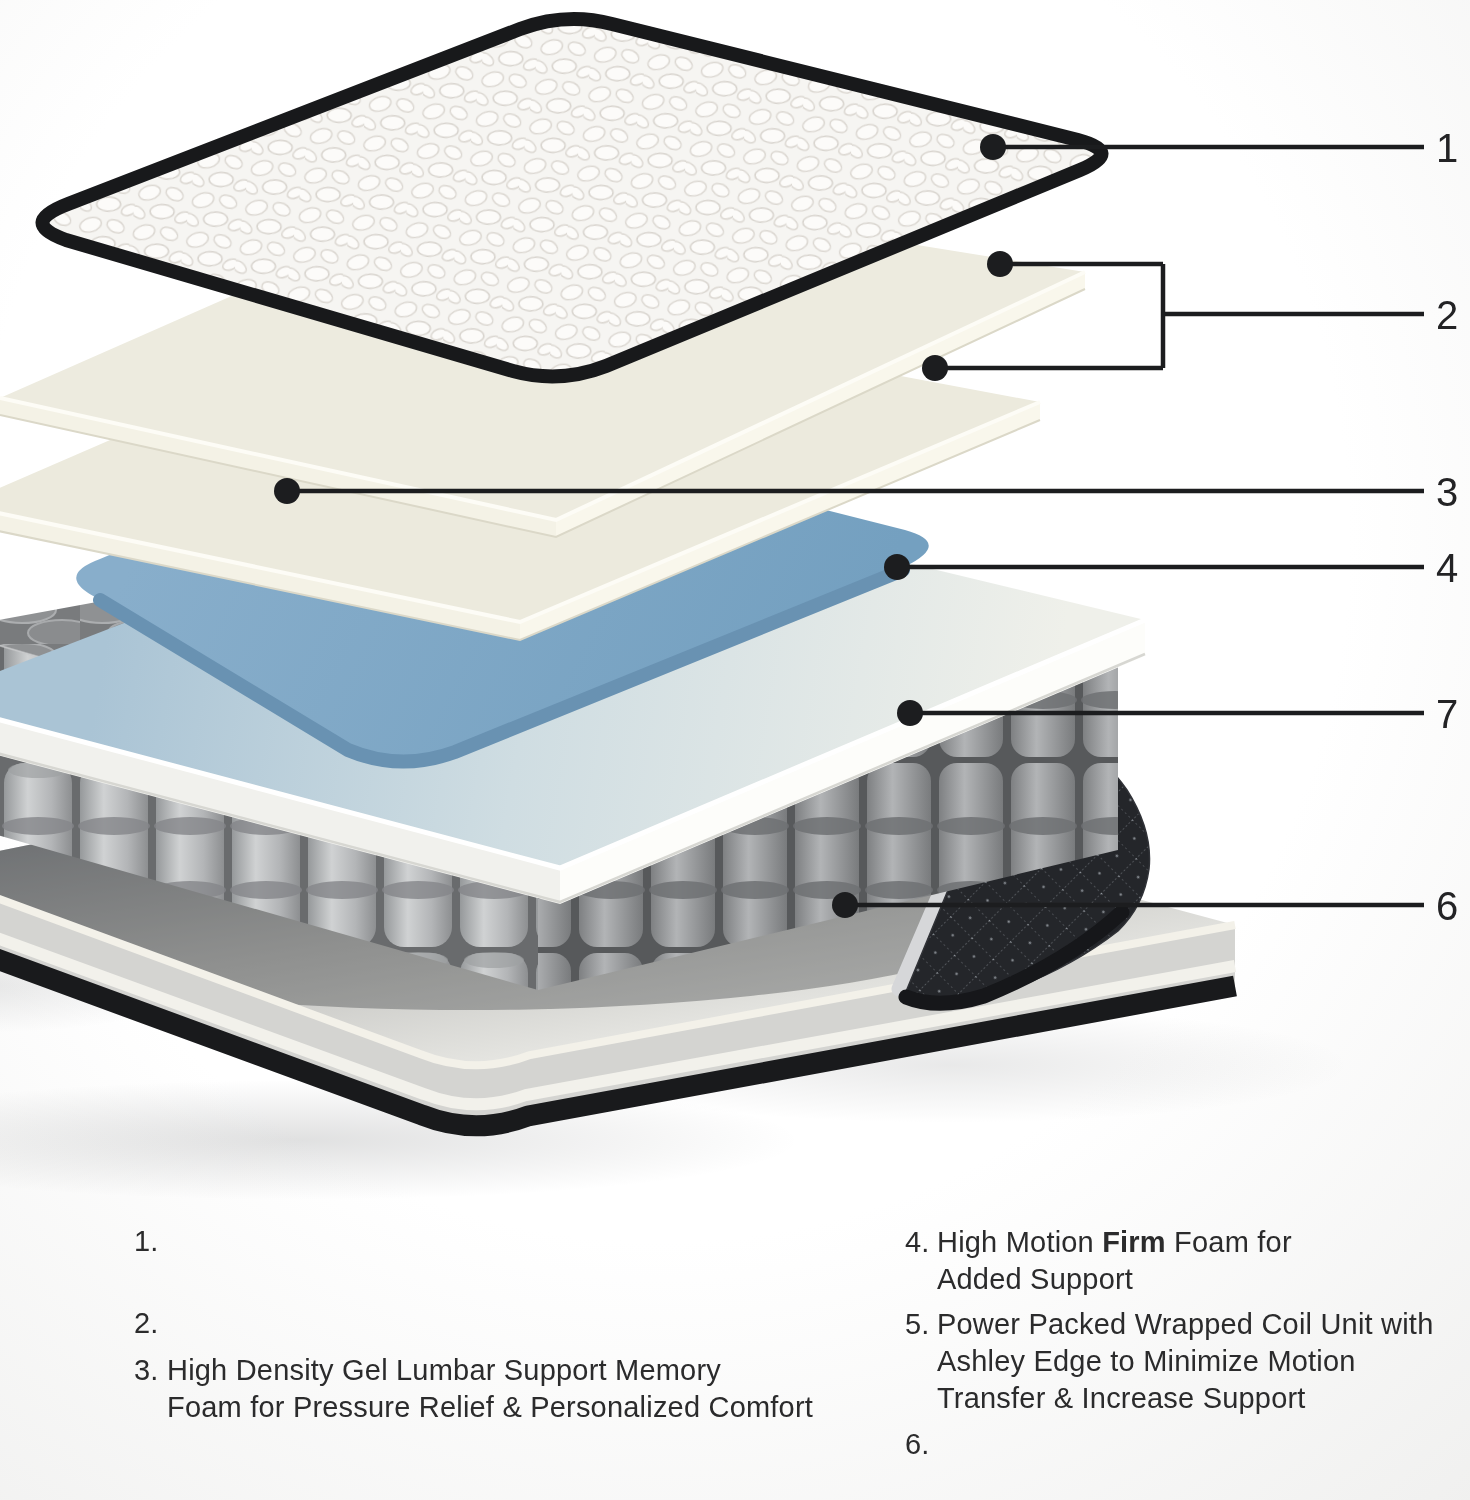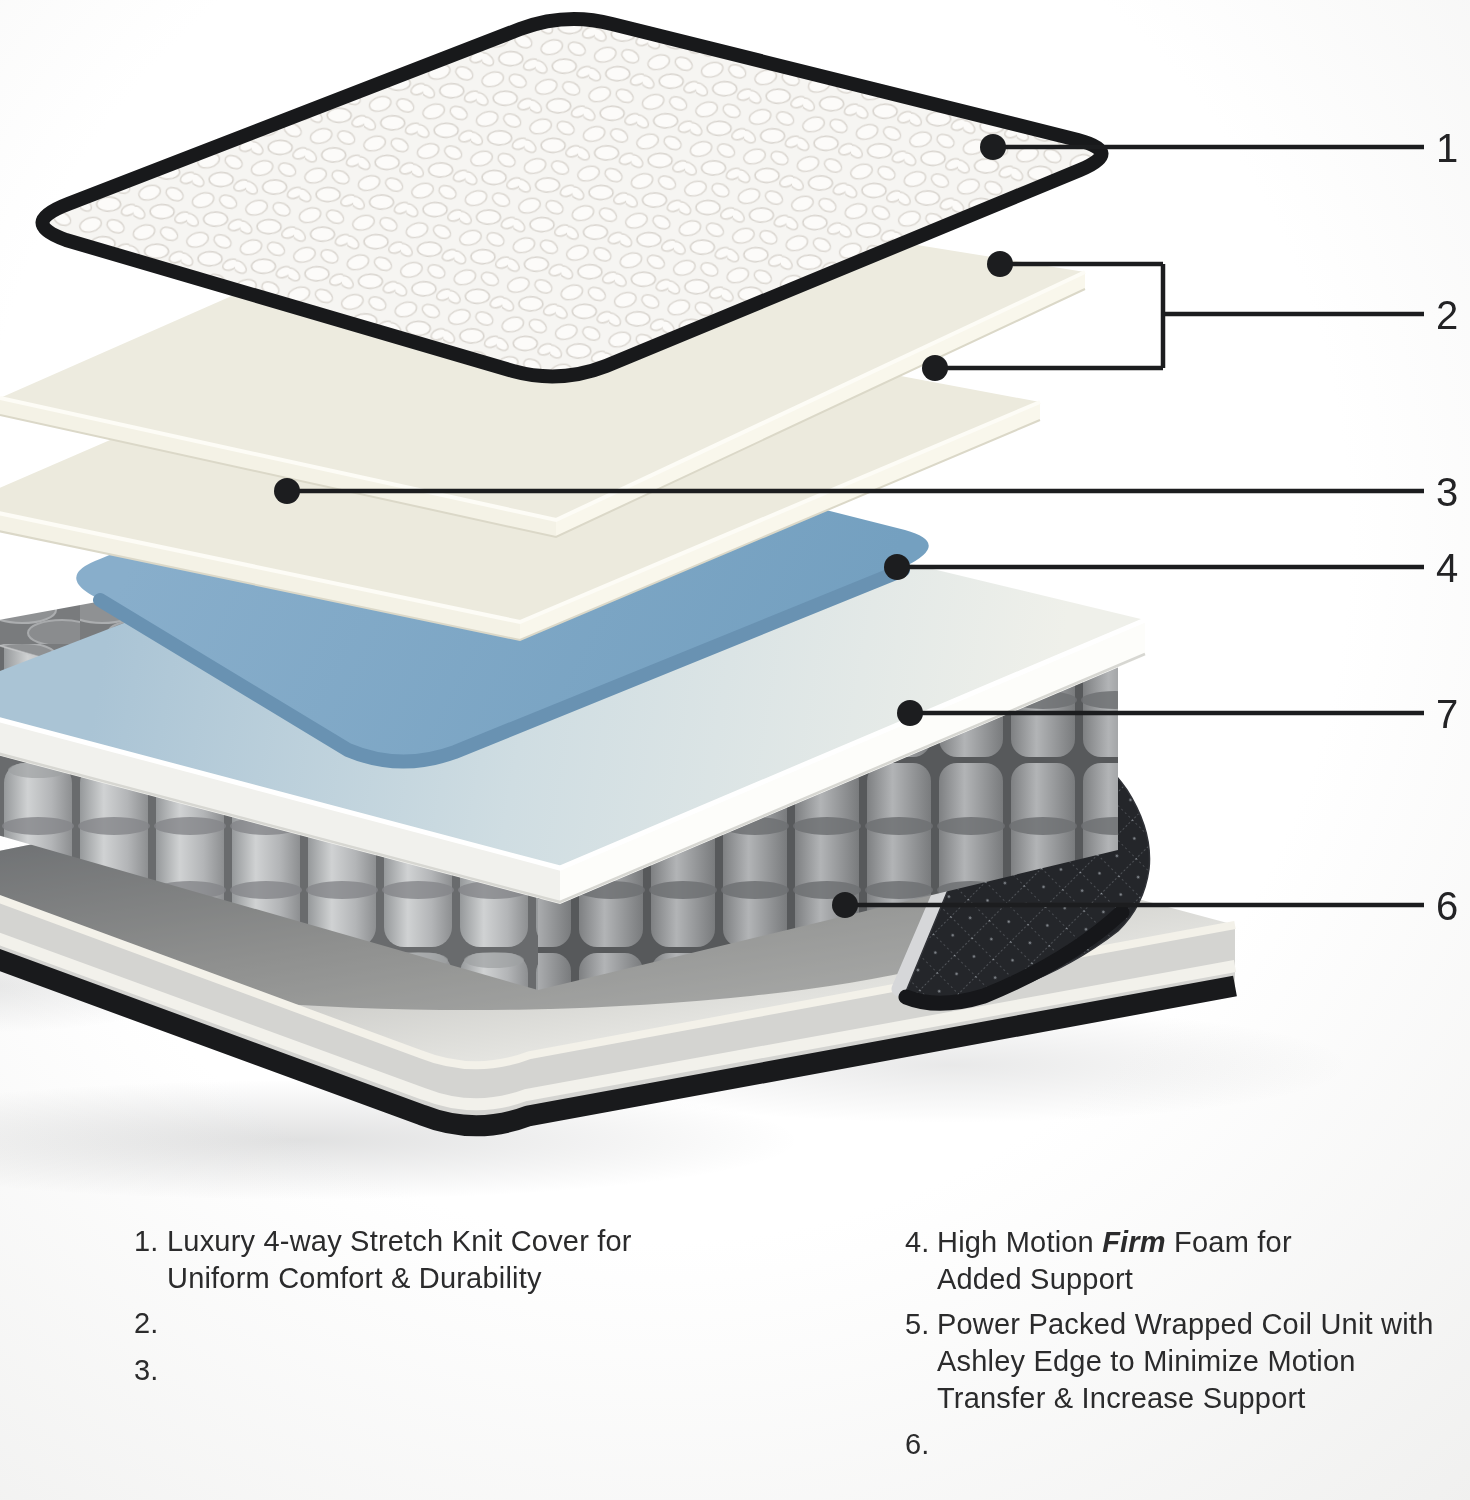"Luxury 4-way Stretch Knit Cover" span.li-text { html: <span>Luxury 4-way Stretch Knit Cover for Uniform Comfort &amp; Durability</span> -> none }
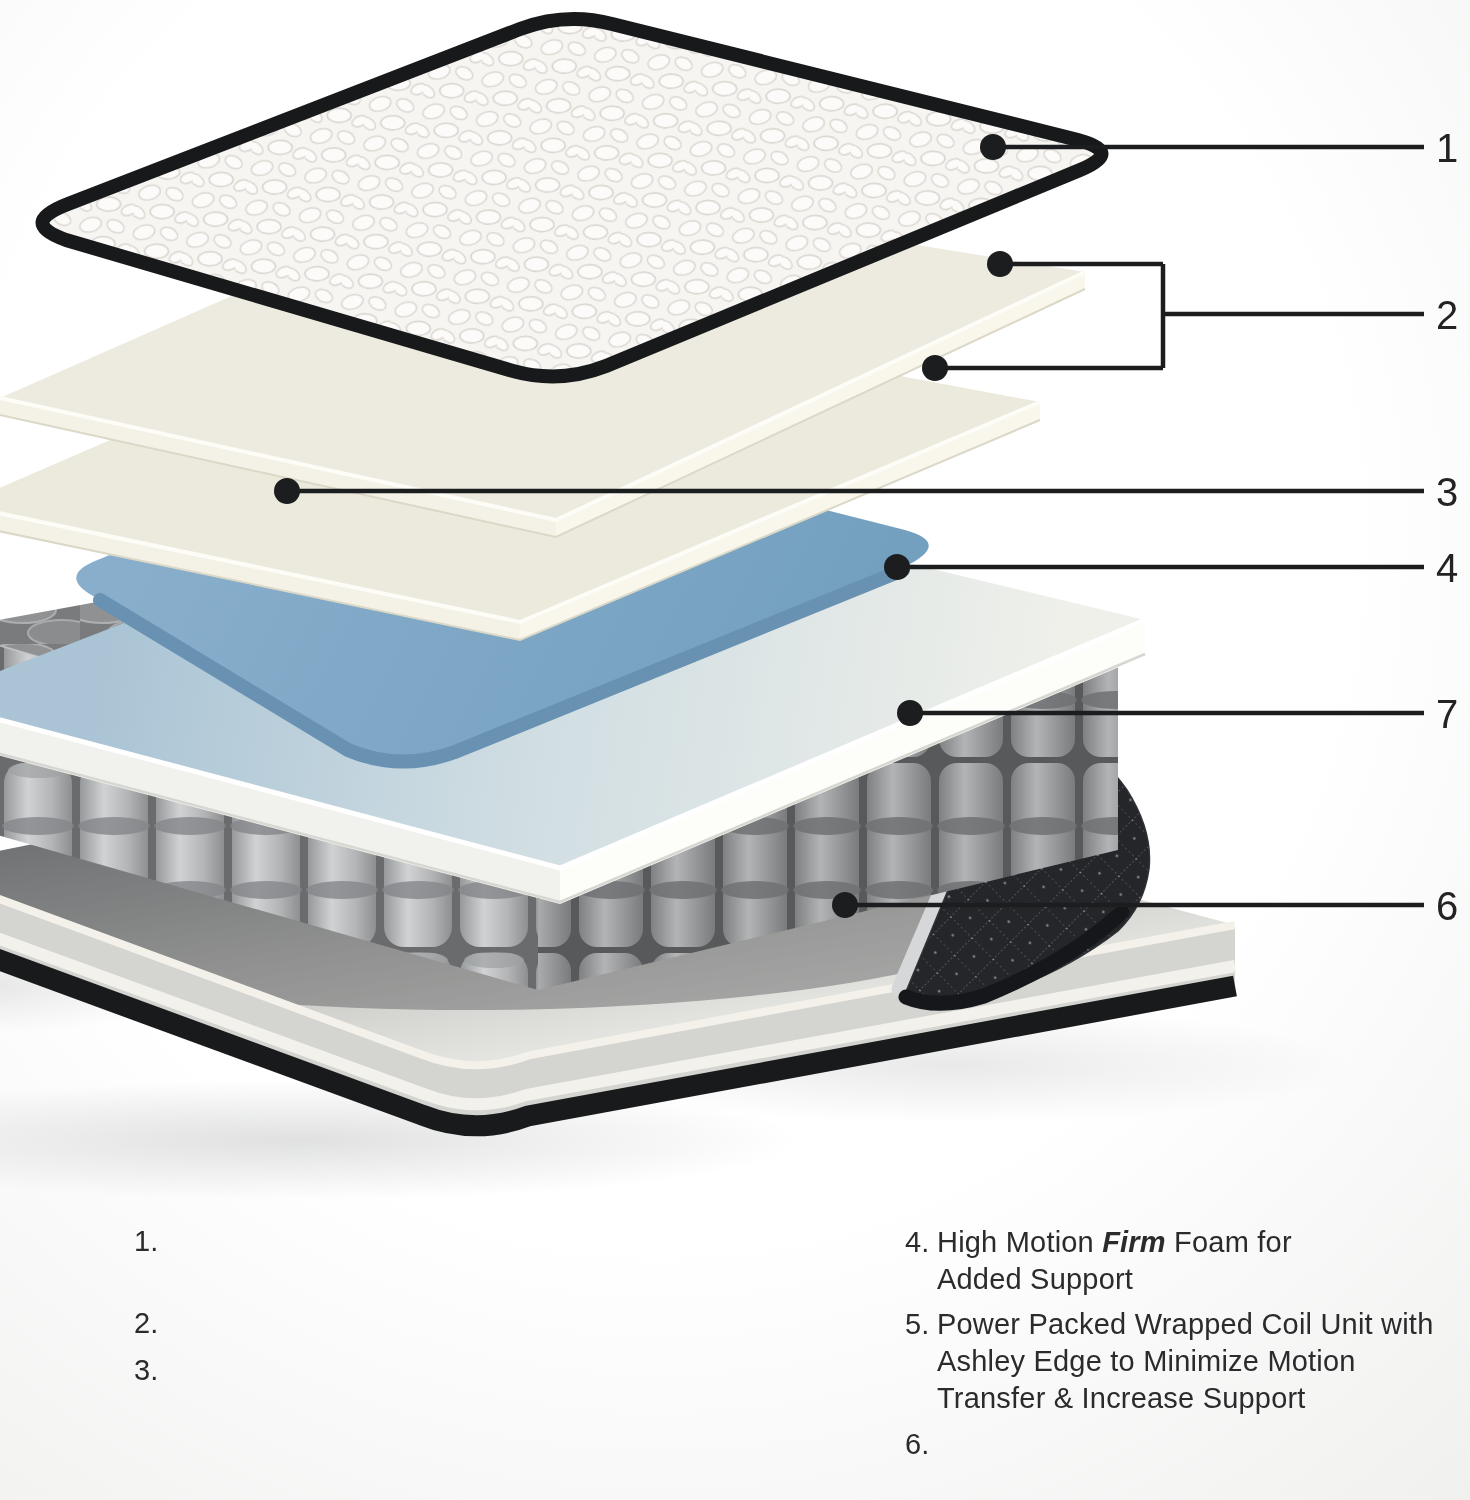"Firm" .li-text b { font-style: italic -> none }
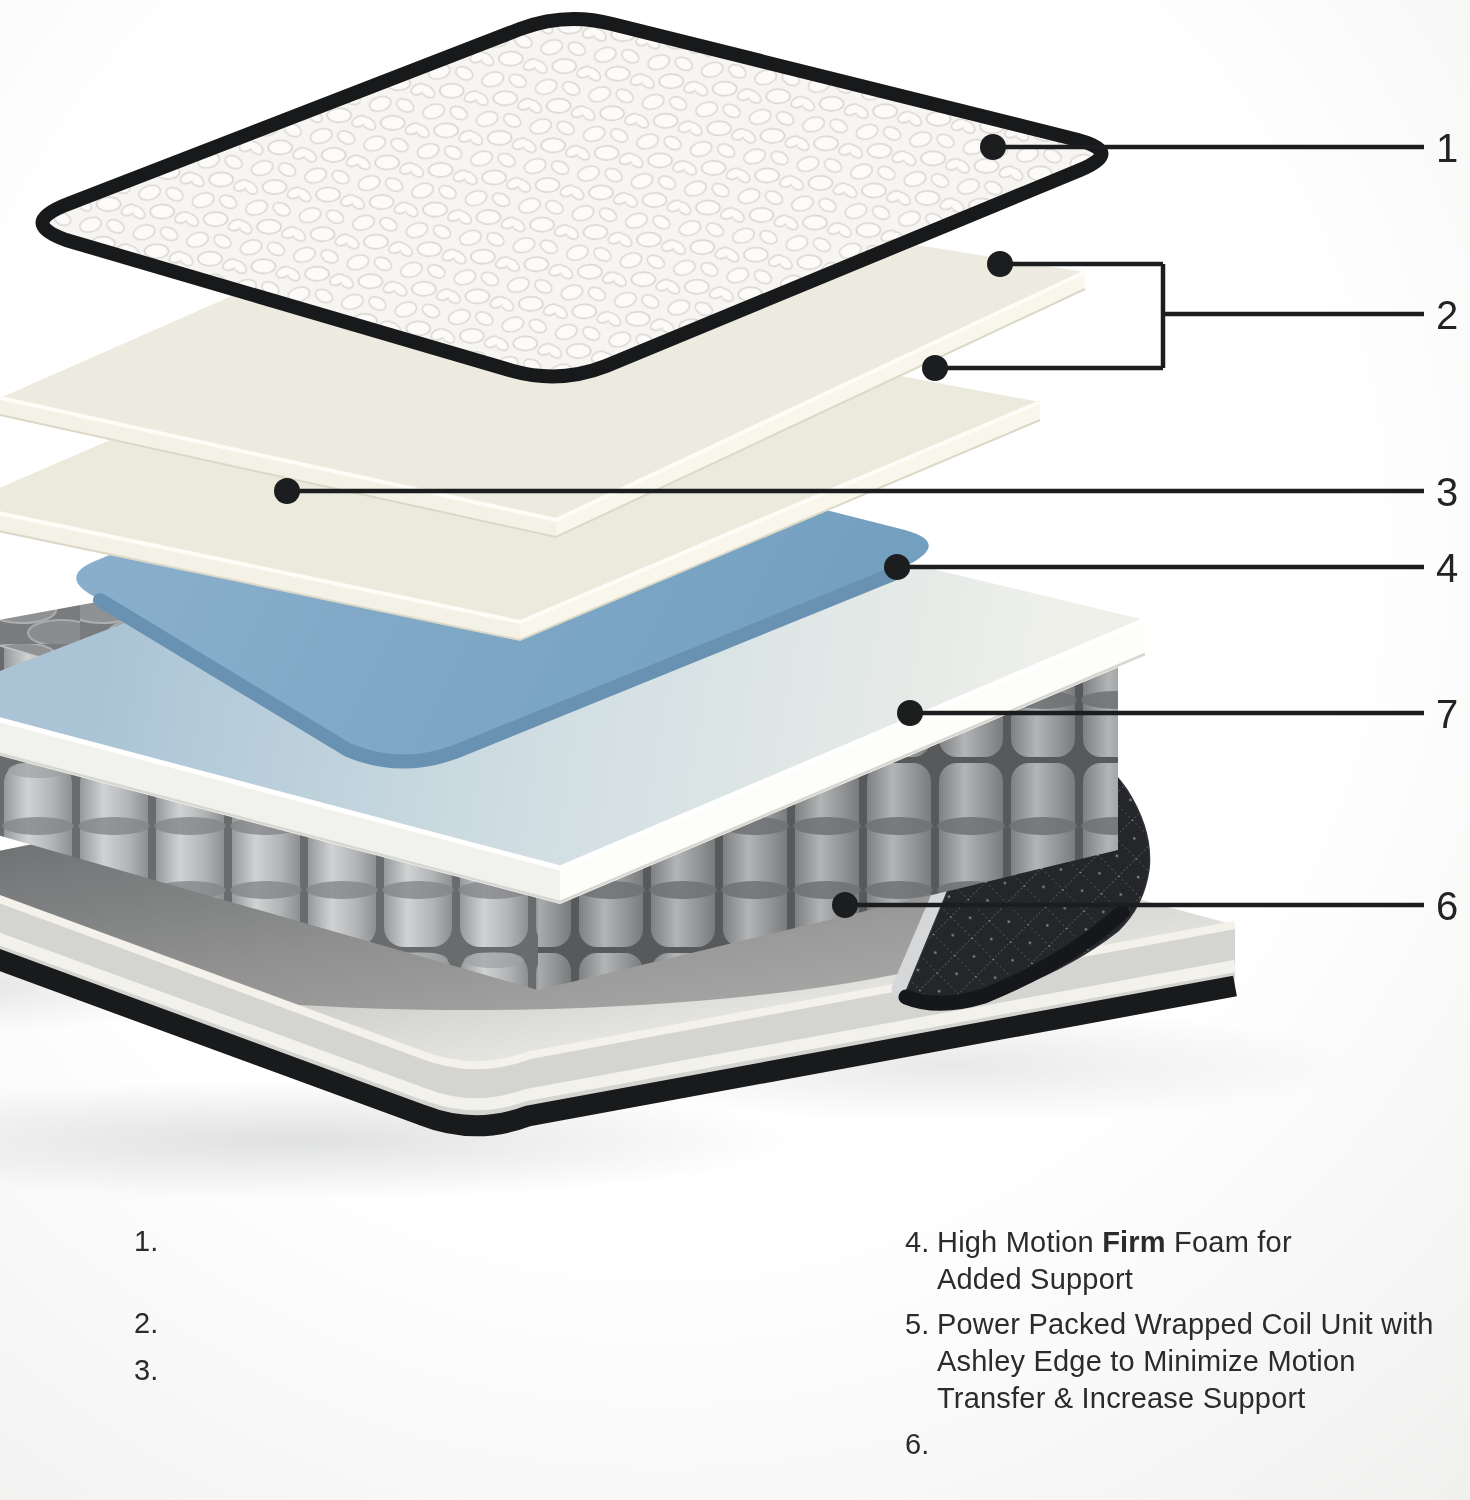"High Density Gel Lumbar Support" span.li-text { html: none -> <span>High Density Gel Lumbar Support Memory Foam for Pressure Relief &amp; Personalized Comfort</span> }
